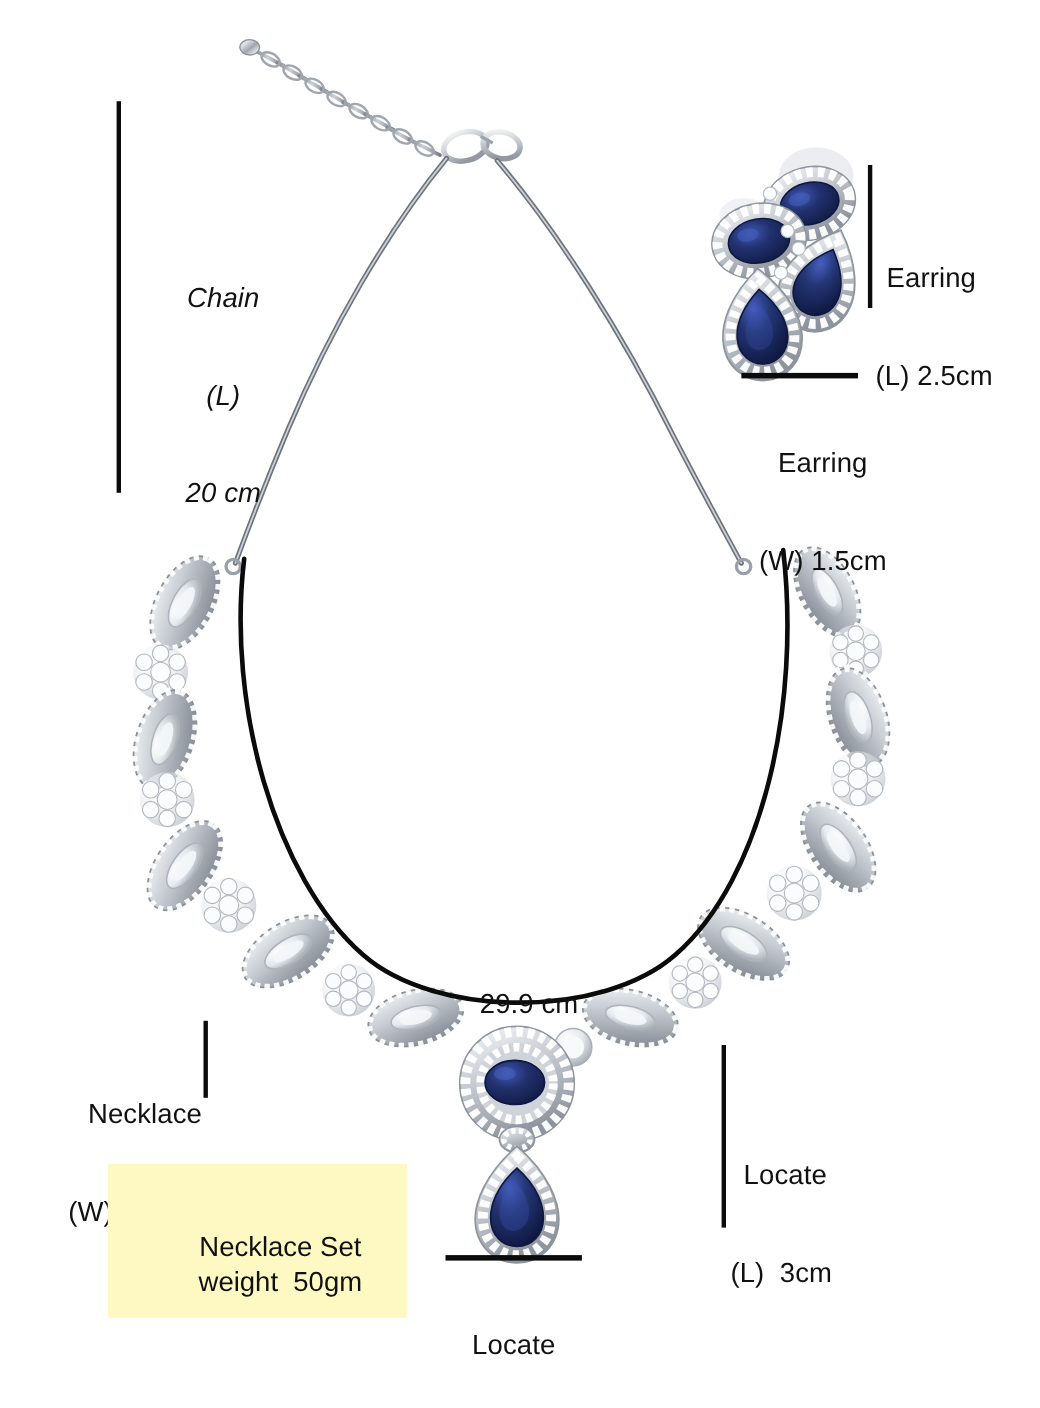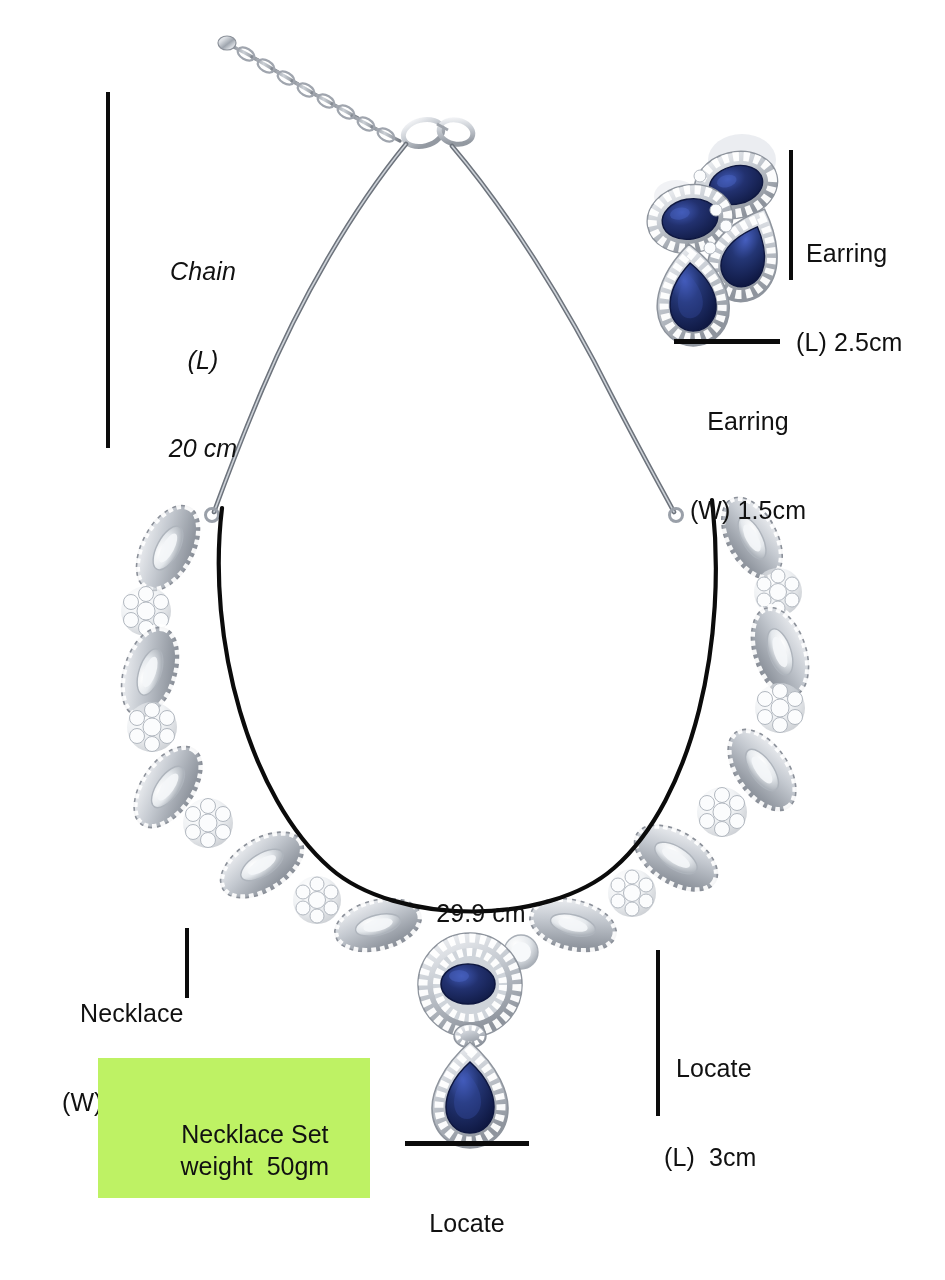"Necklace Set weight 50gm" #weight-box { background: #bef264 -> #fef9c3 }
